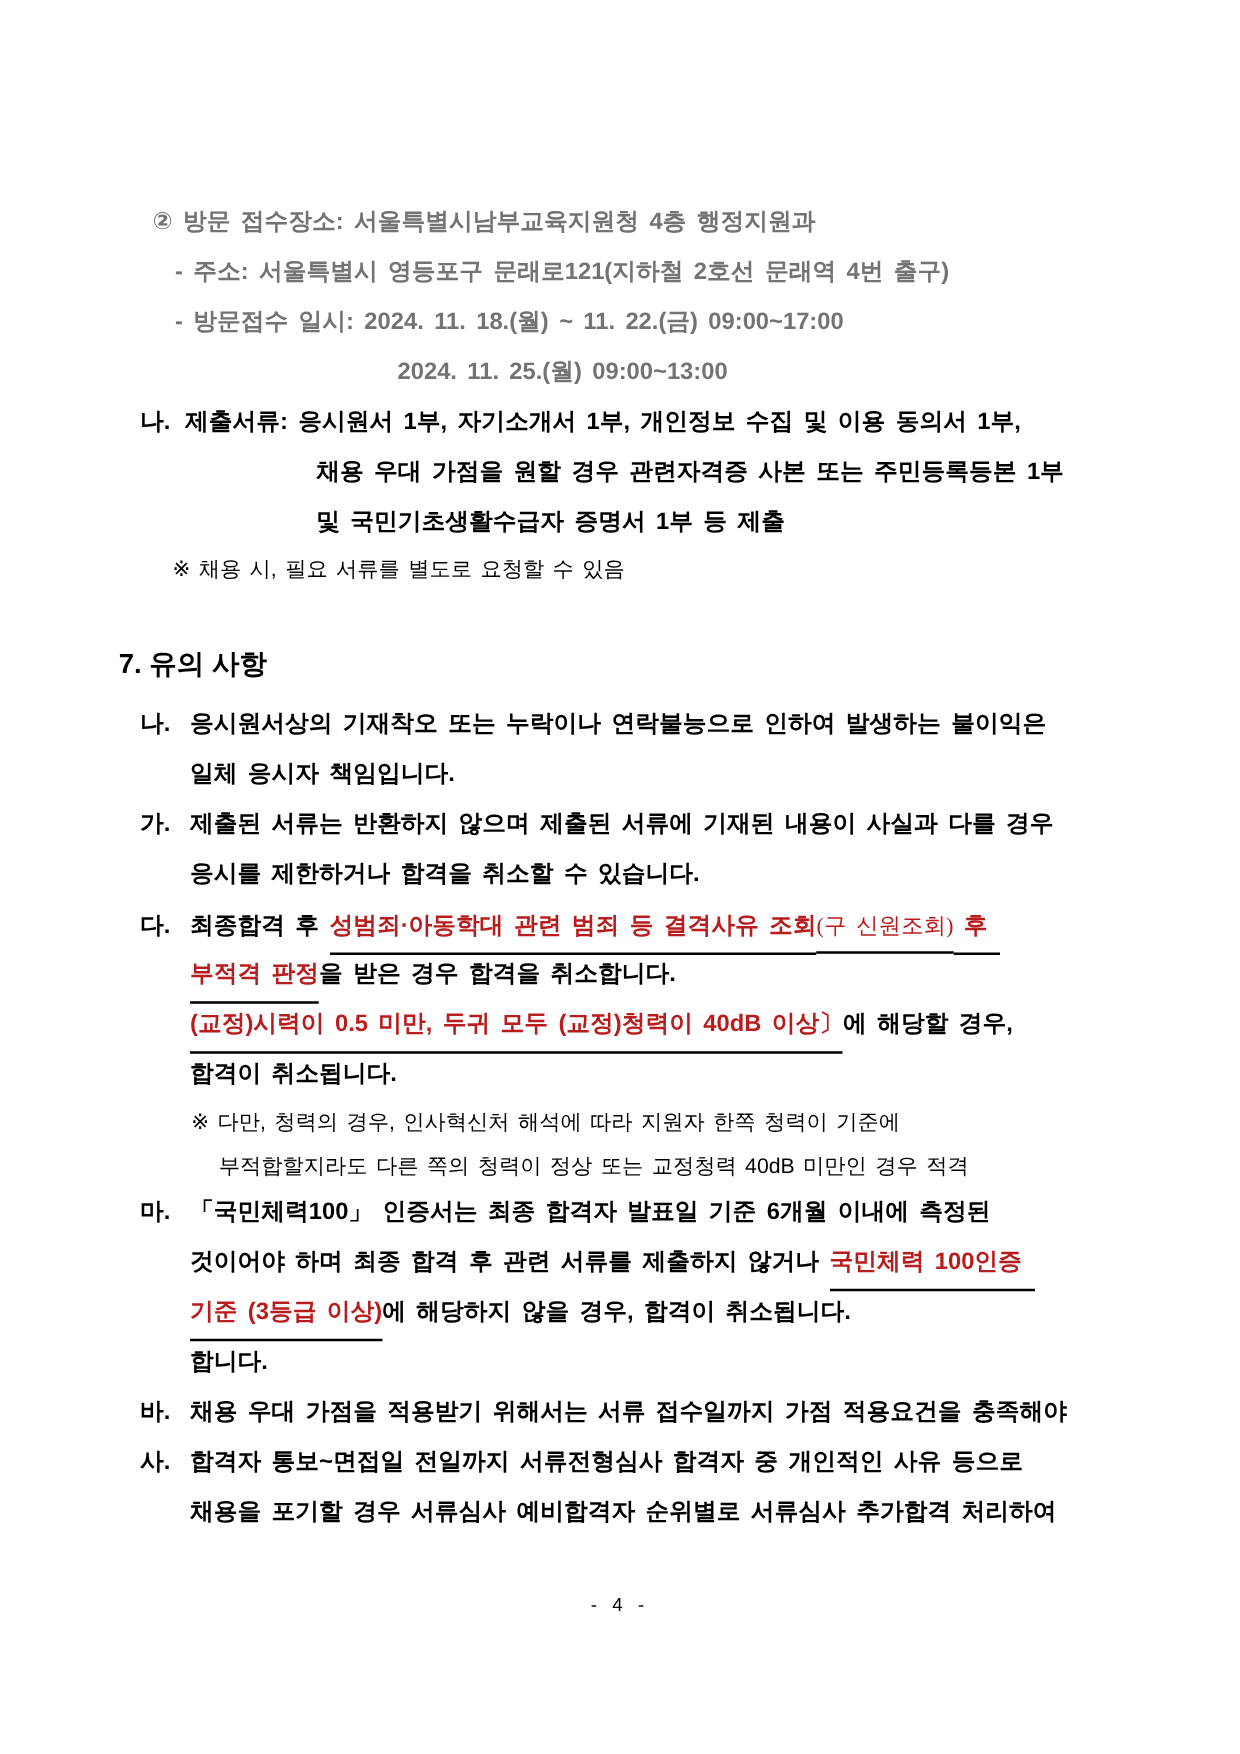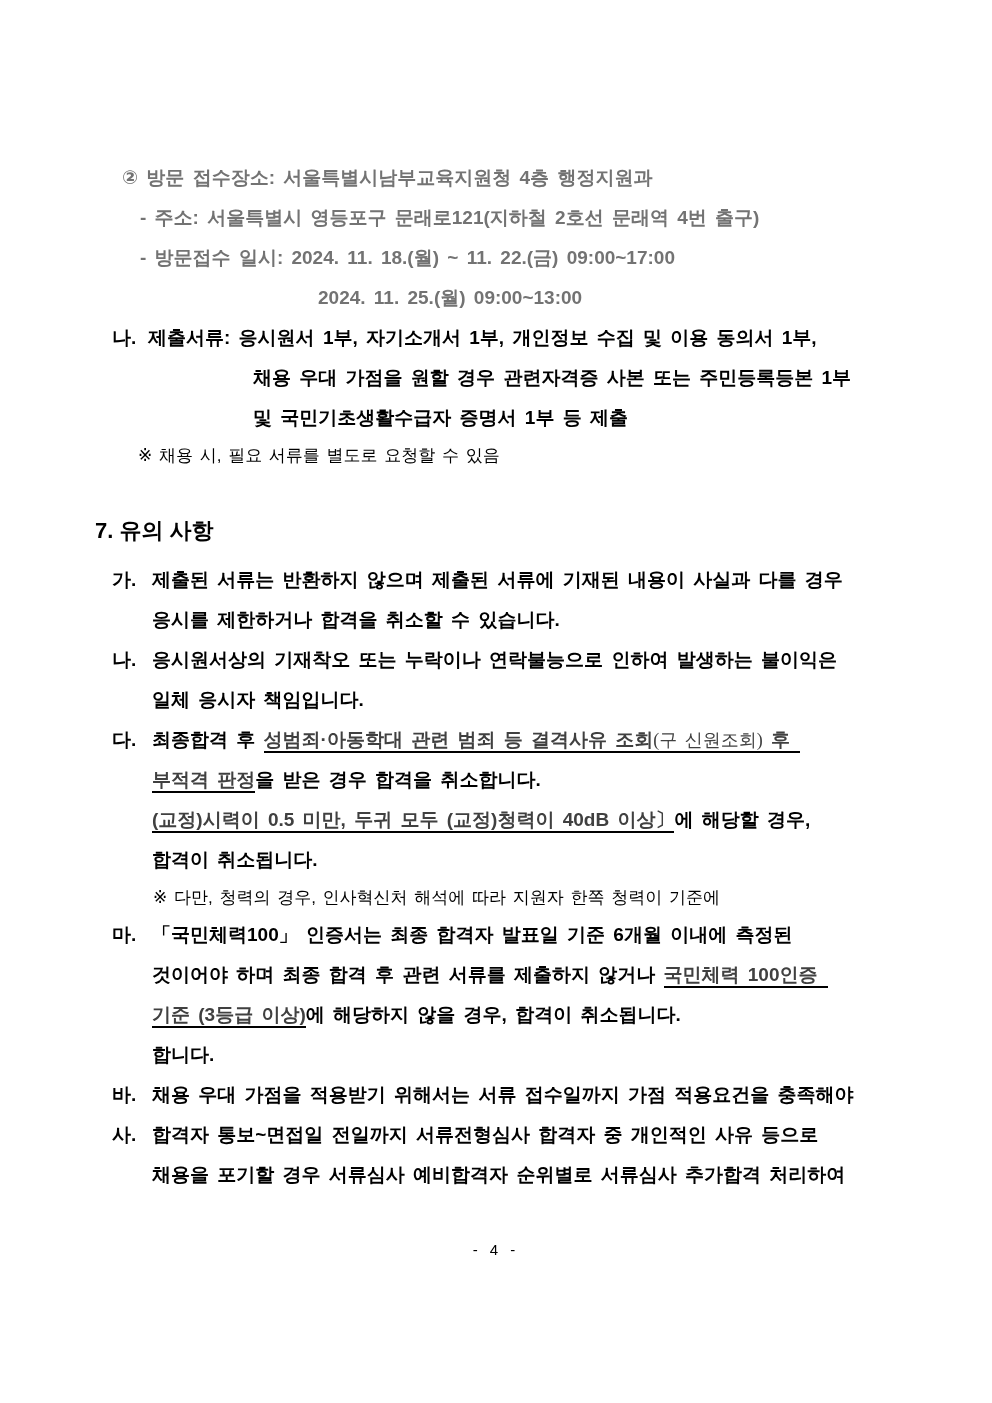"가. 제출된 서류는 반환하지 않으며" div { order: before "나. 응시원서상의 기재착오 또는 누락이나" -> after "나. 응시원서상의 기재착오 또는 누락이나" }
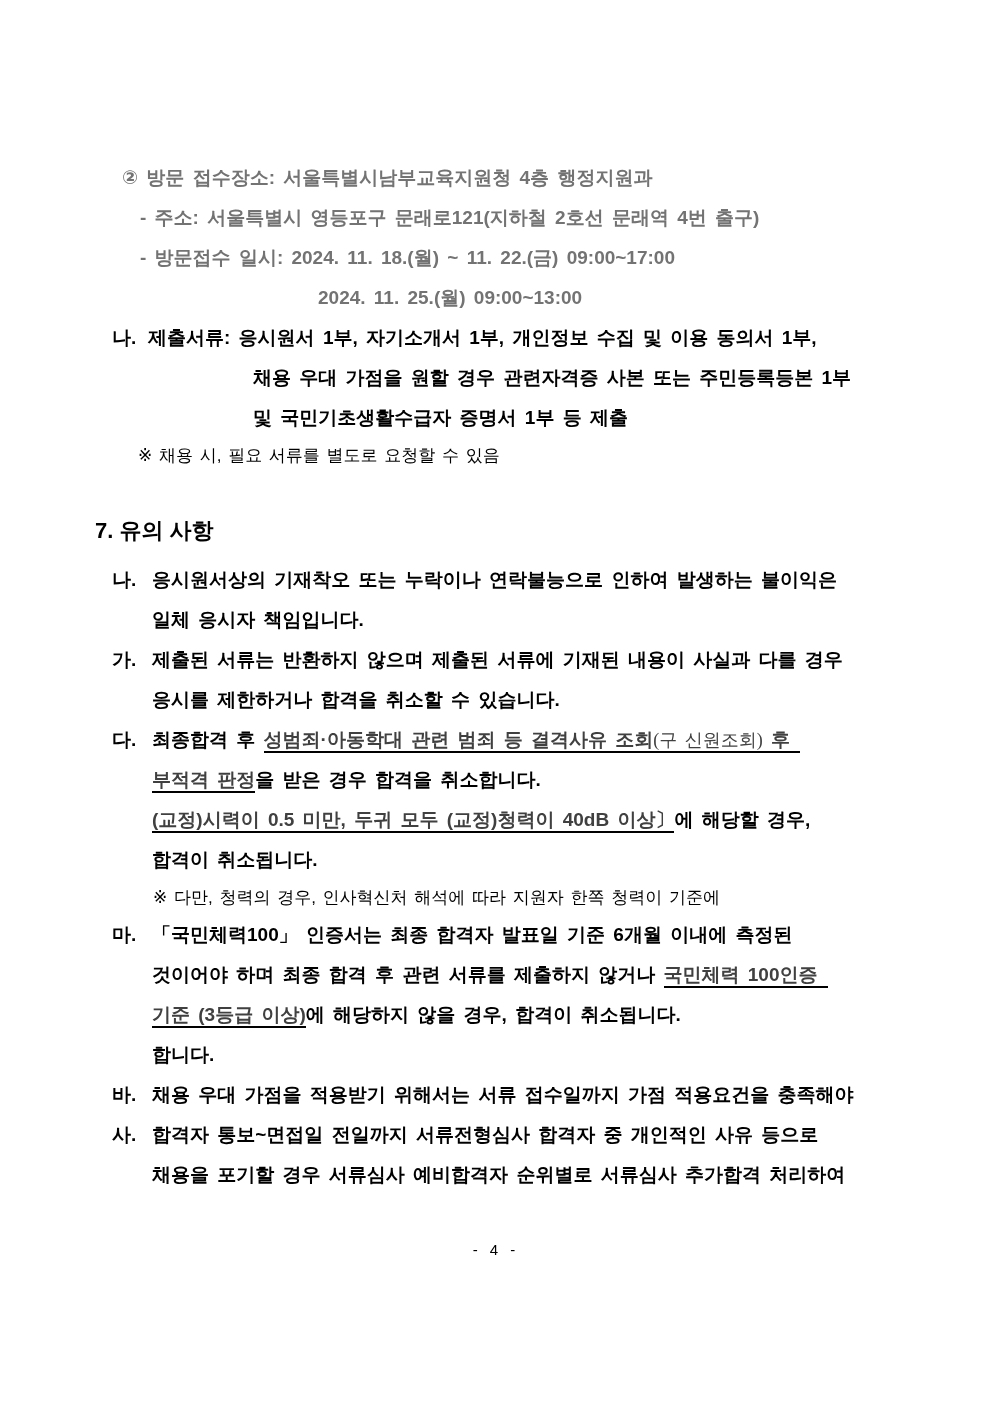"성범죄·아동학대 관련 범죄 등 결격사유" .red-u { color: #404040 -> #b91c1c; padding-bottom: 1px -> 11px }
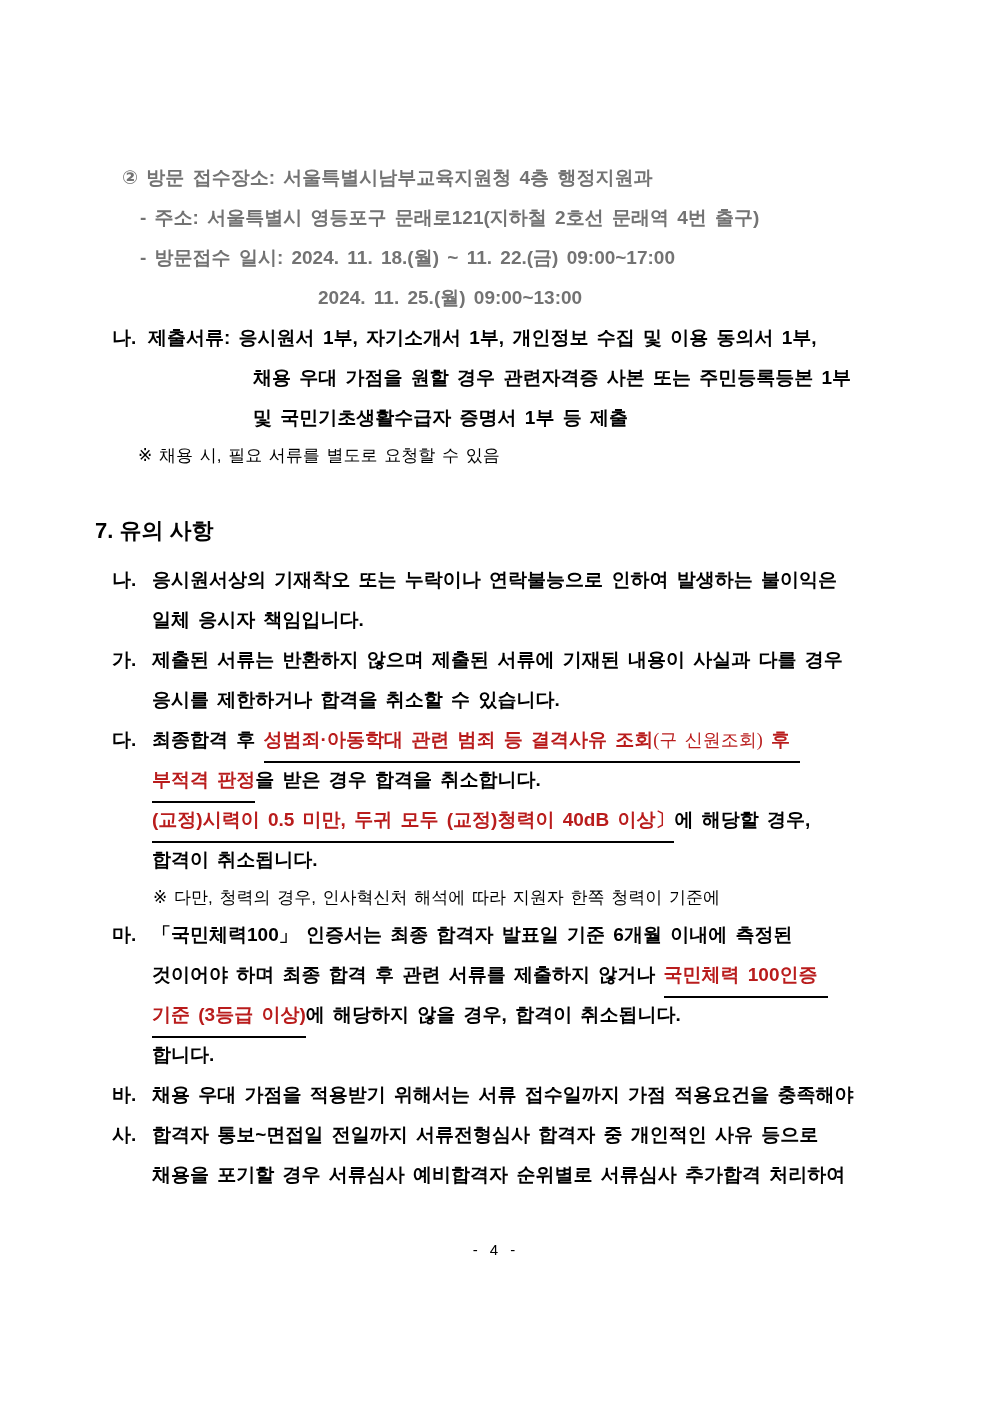"부적합할지라도 다른 쪽의 청력이 정상" div.note { html: none -> <div>부적합할지라도 다른 쪽의 청력이 정상 또는 교정청력 40dB 미만인 경우 적격</div> }
